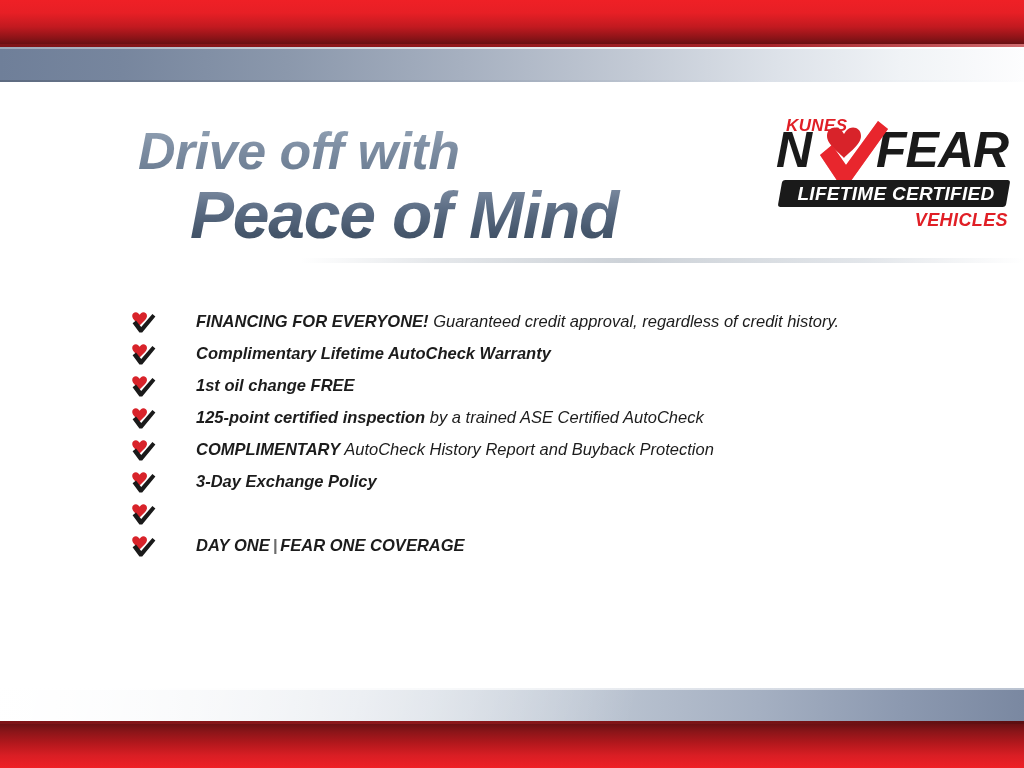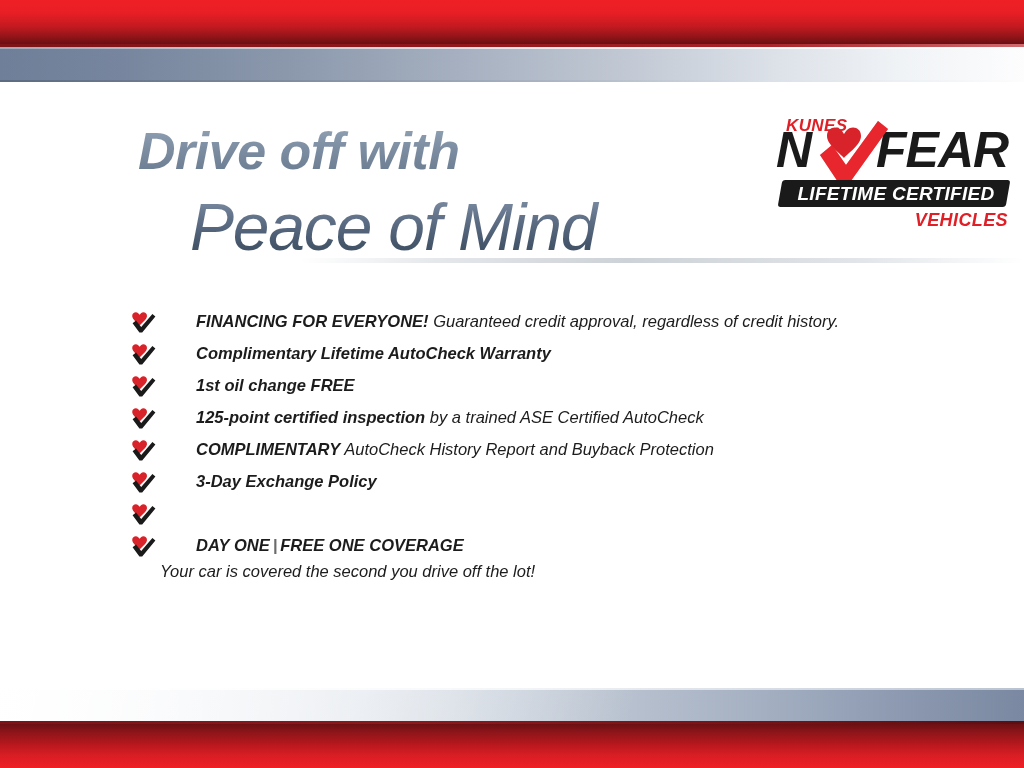"Peace of Mind" .headline-line2 { font-weight: normal -> bold; margin-top: 16px -> 4px }
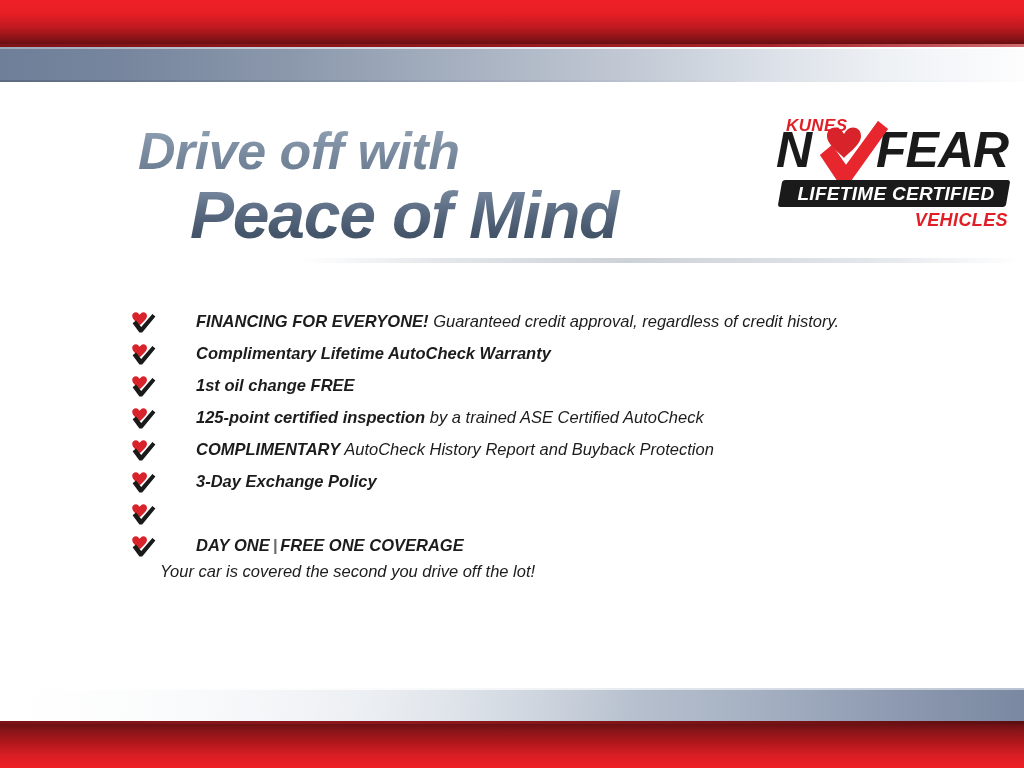"FREE ONE COVERAGE" span.b { text: FREE -> FEAR }
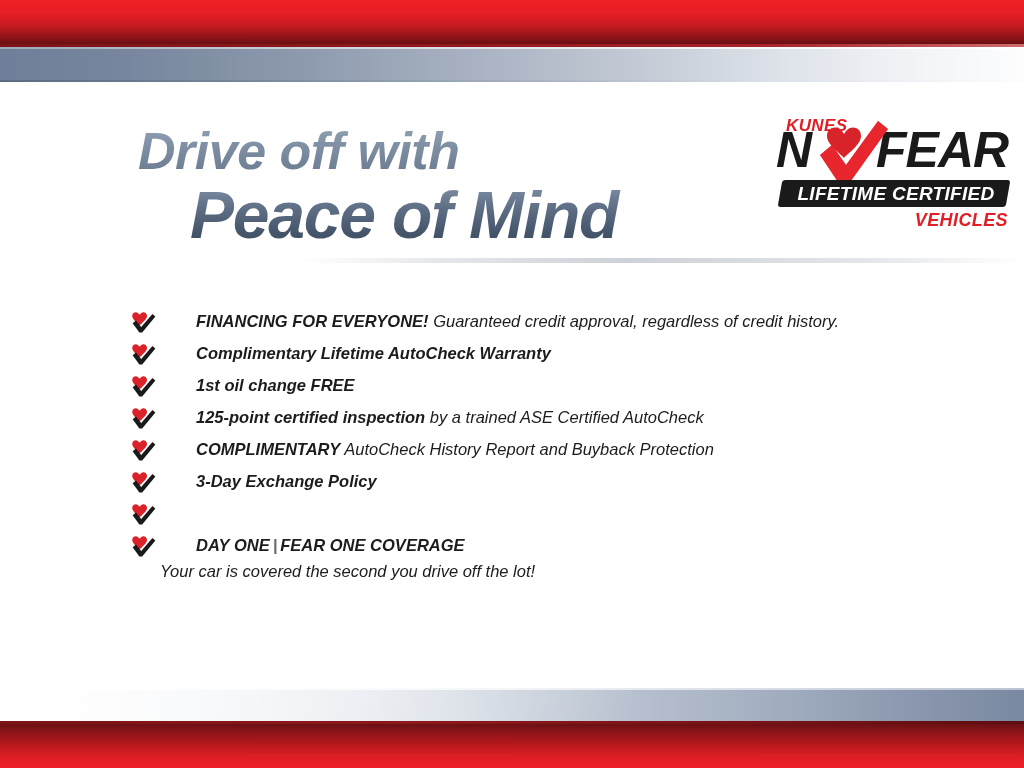"Your car is covered the" div.bullet-sub { html: <div>Your car is covered the second you drive off the lot!</div> -> none }
